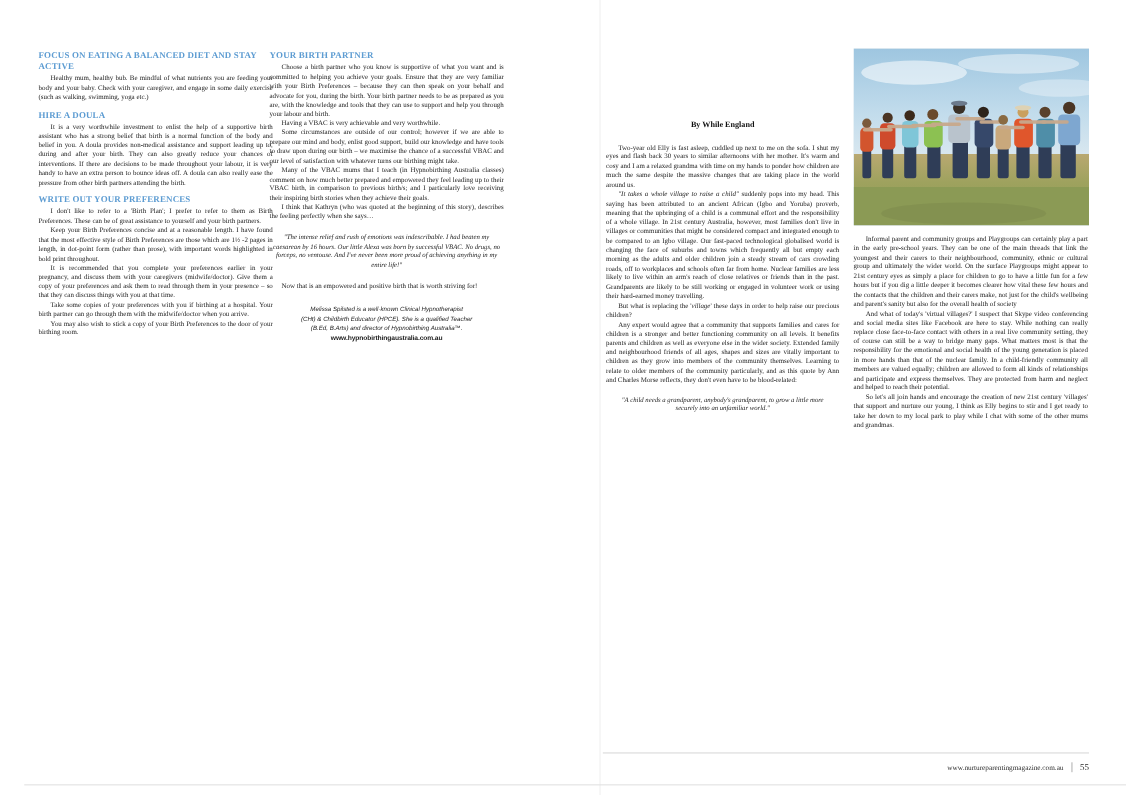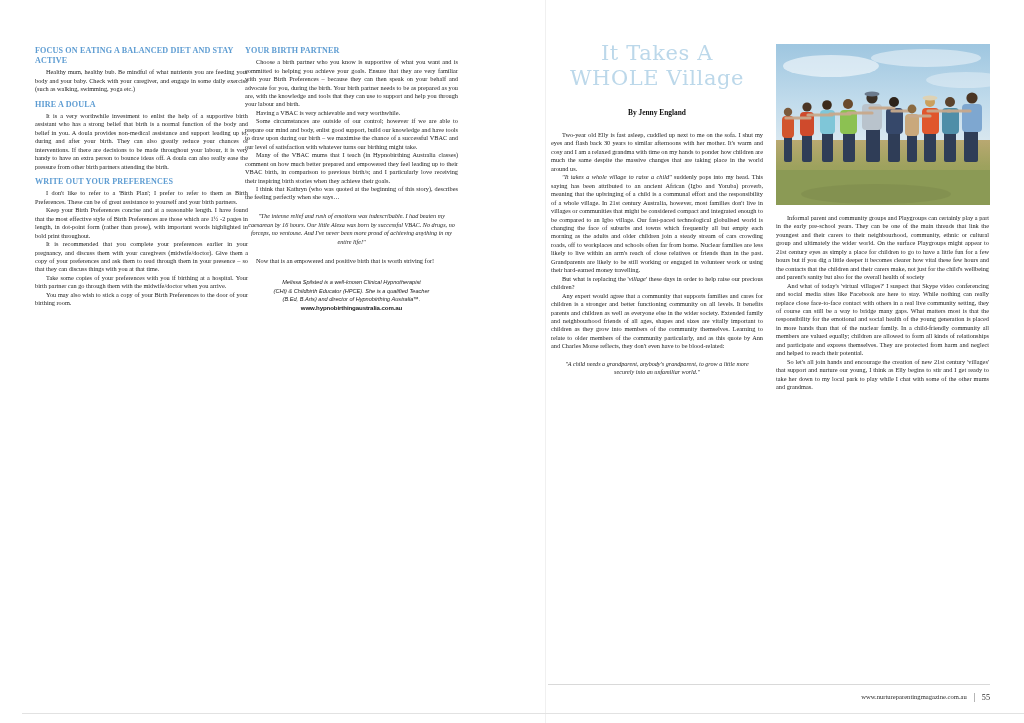"It Takes A" div { html: <div>It Takes A WHOLE Village</div> -> none }
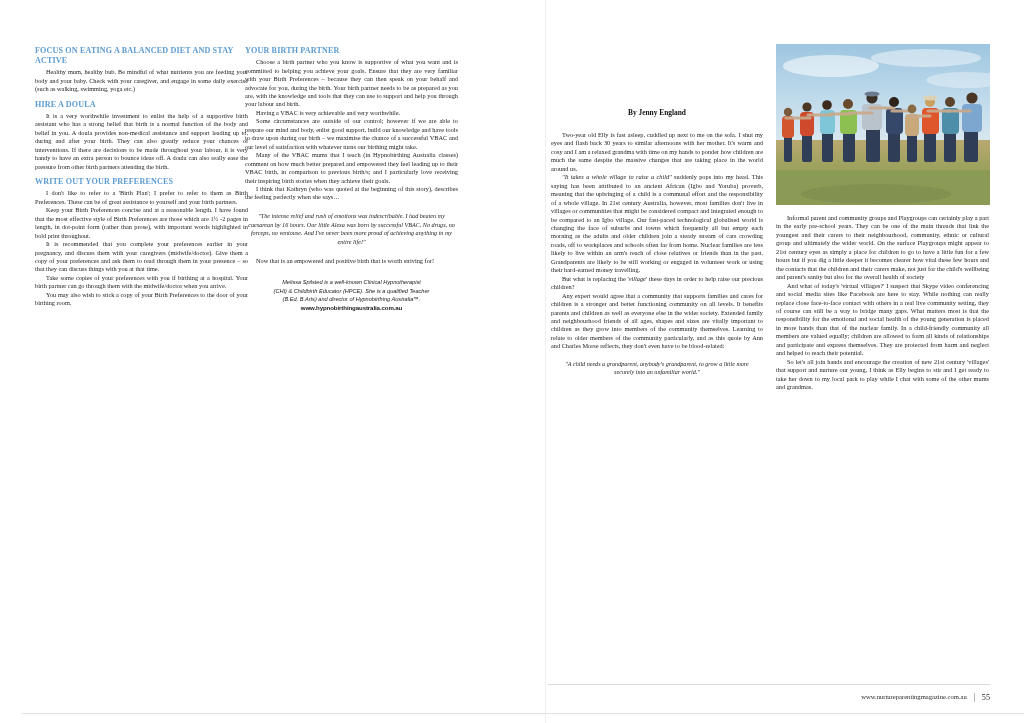"By Jenny England" div { text: Jenny -> While }
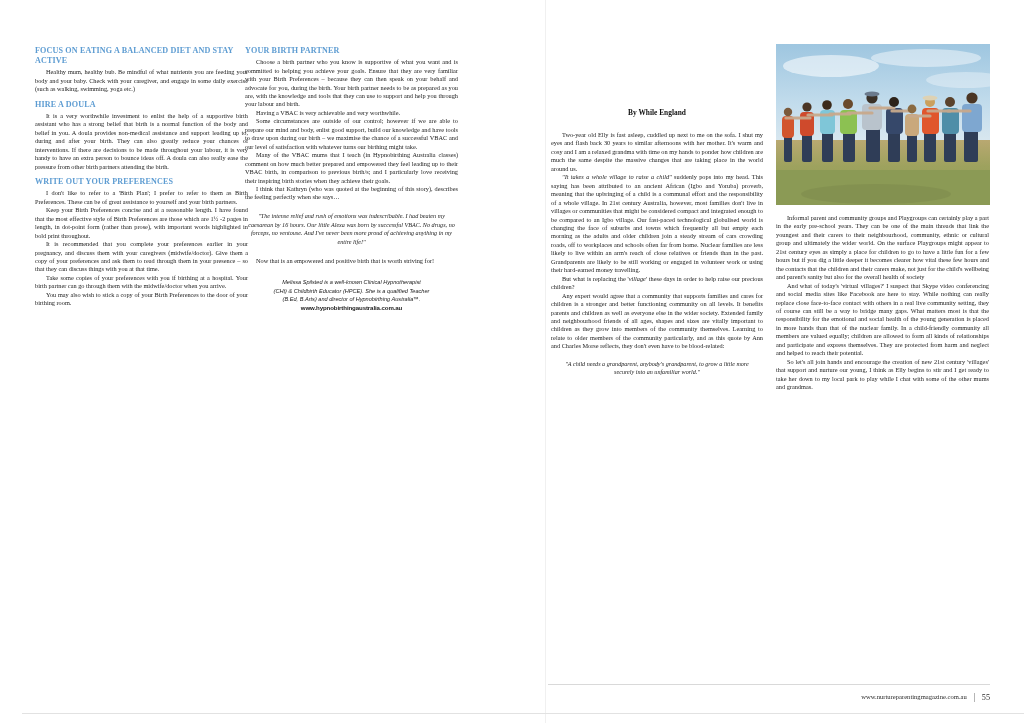"55" #footer { align-items: flex-start -> flex-end }
